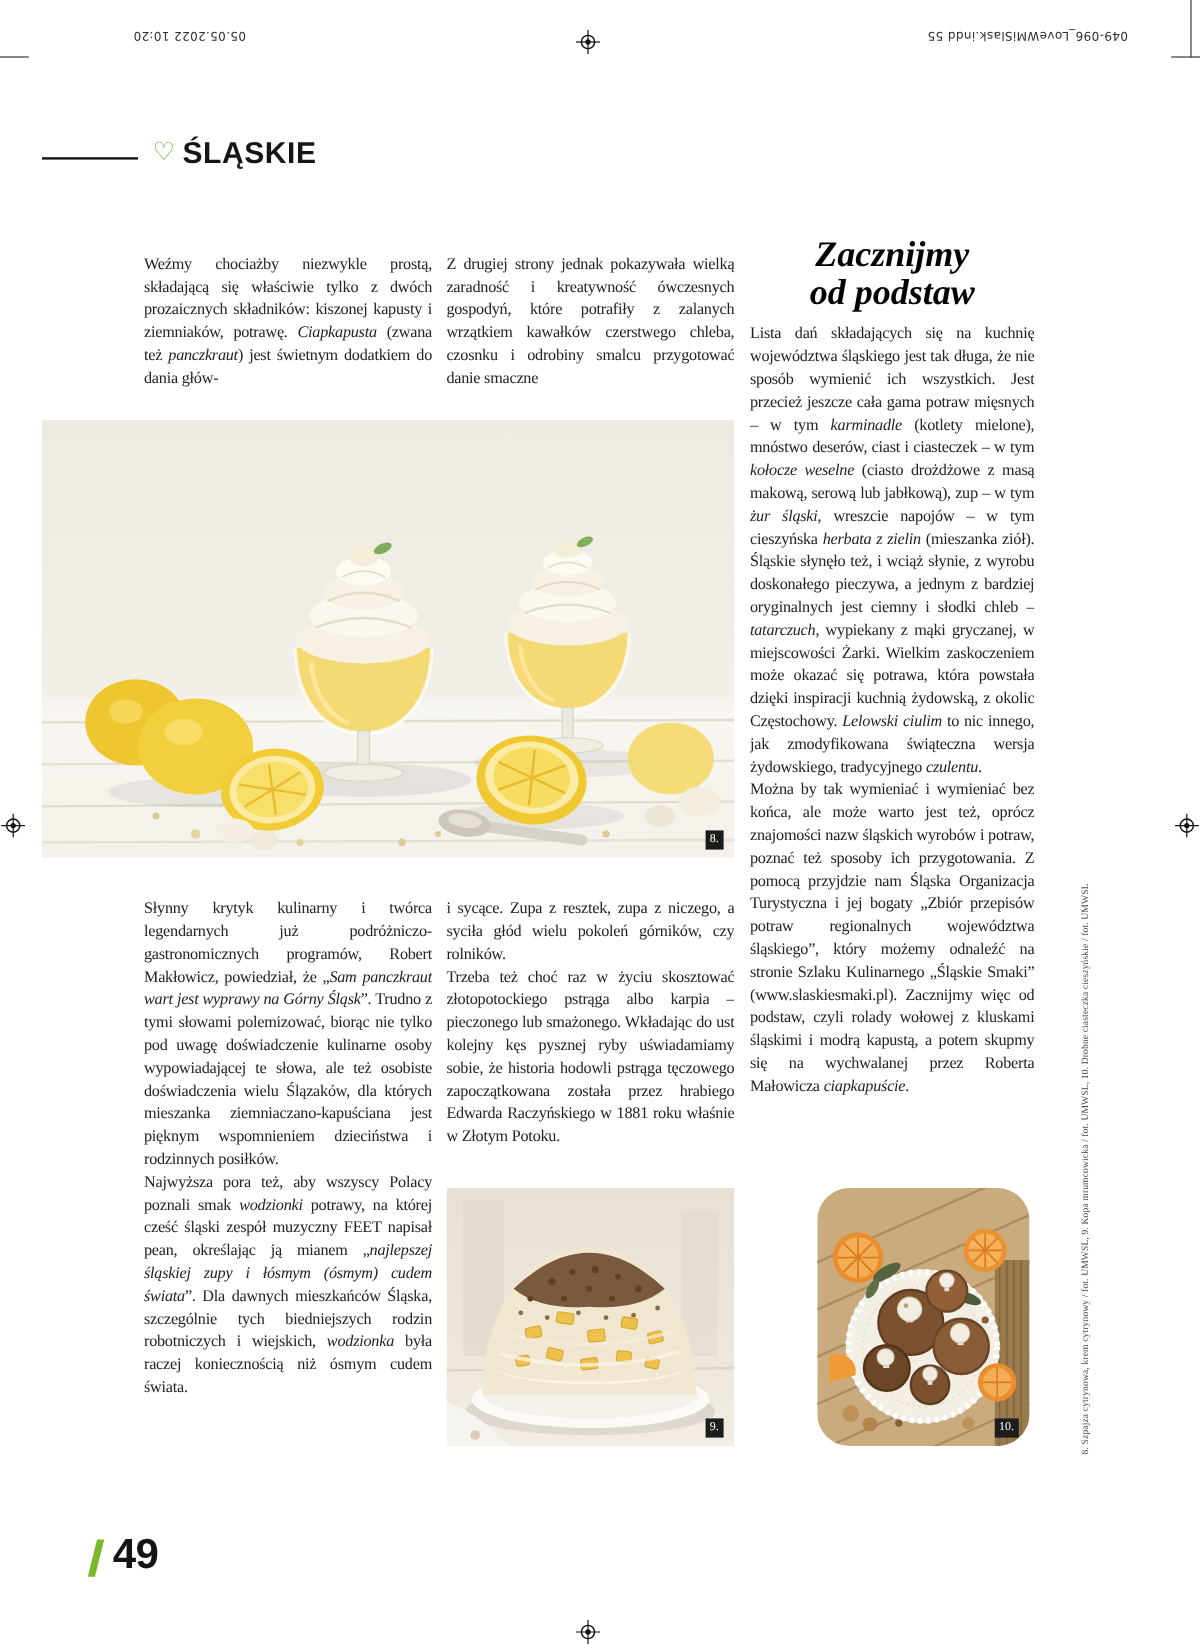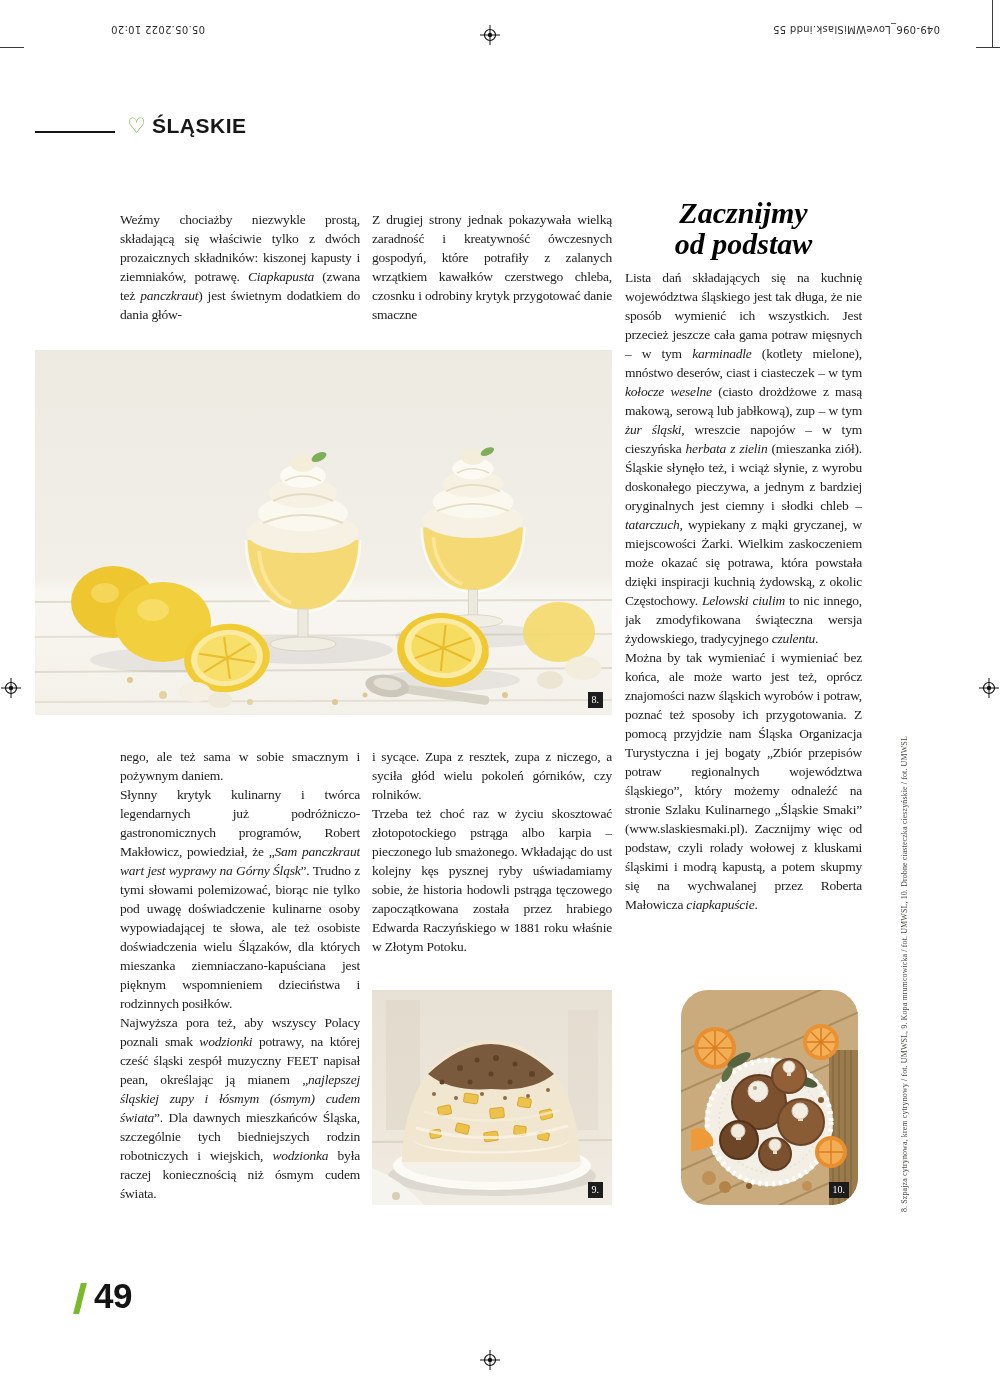"ŚLĄSKIE" .header-label { font-size: 21px -> 25px }
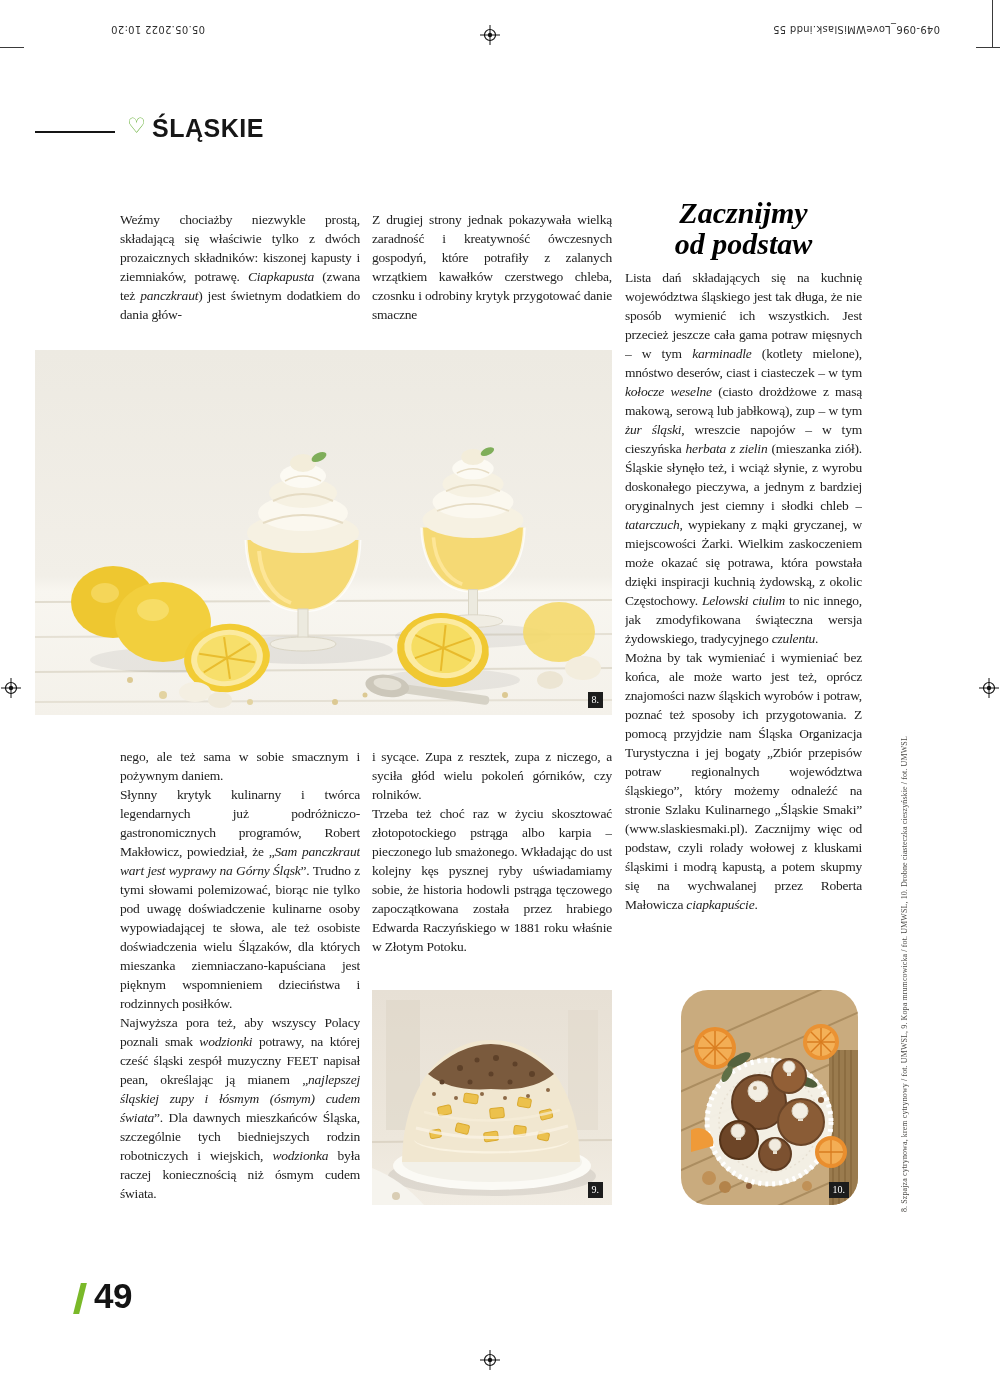"Z drugiej strony jednak pokazywała" span { text: krytyk -> smalcu }
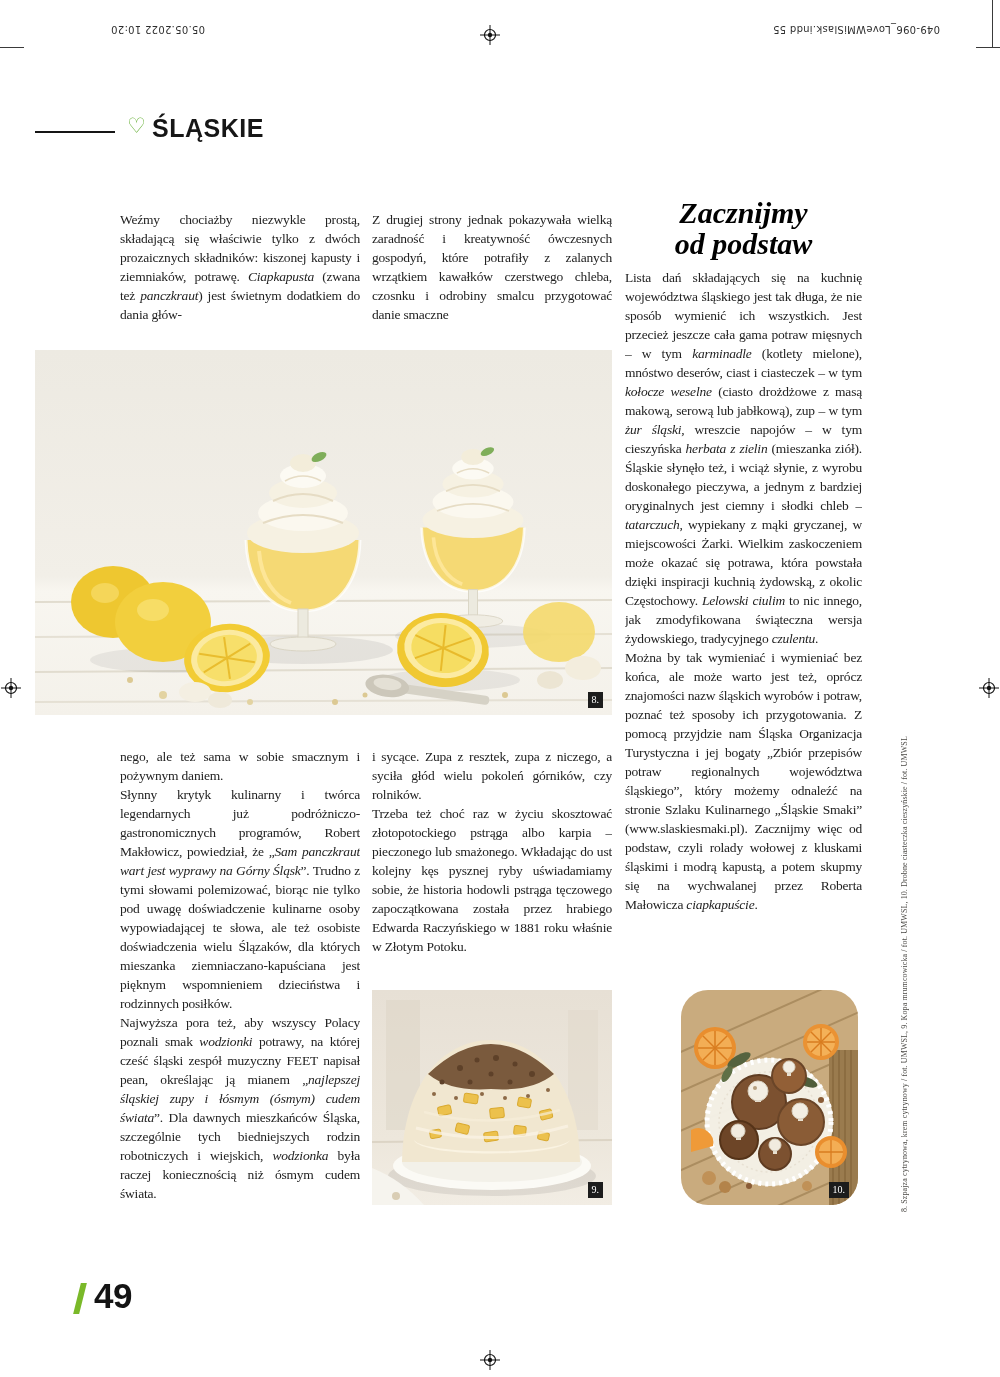"nego, ale też sama w" p { html: <p><span>nego, ale też sama w sobie smacznym i pożywnym daniem.</span></p> -> none }
